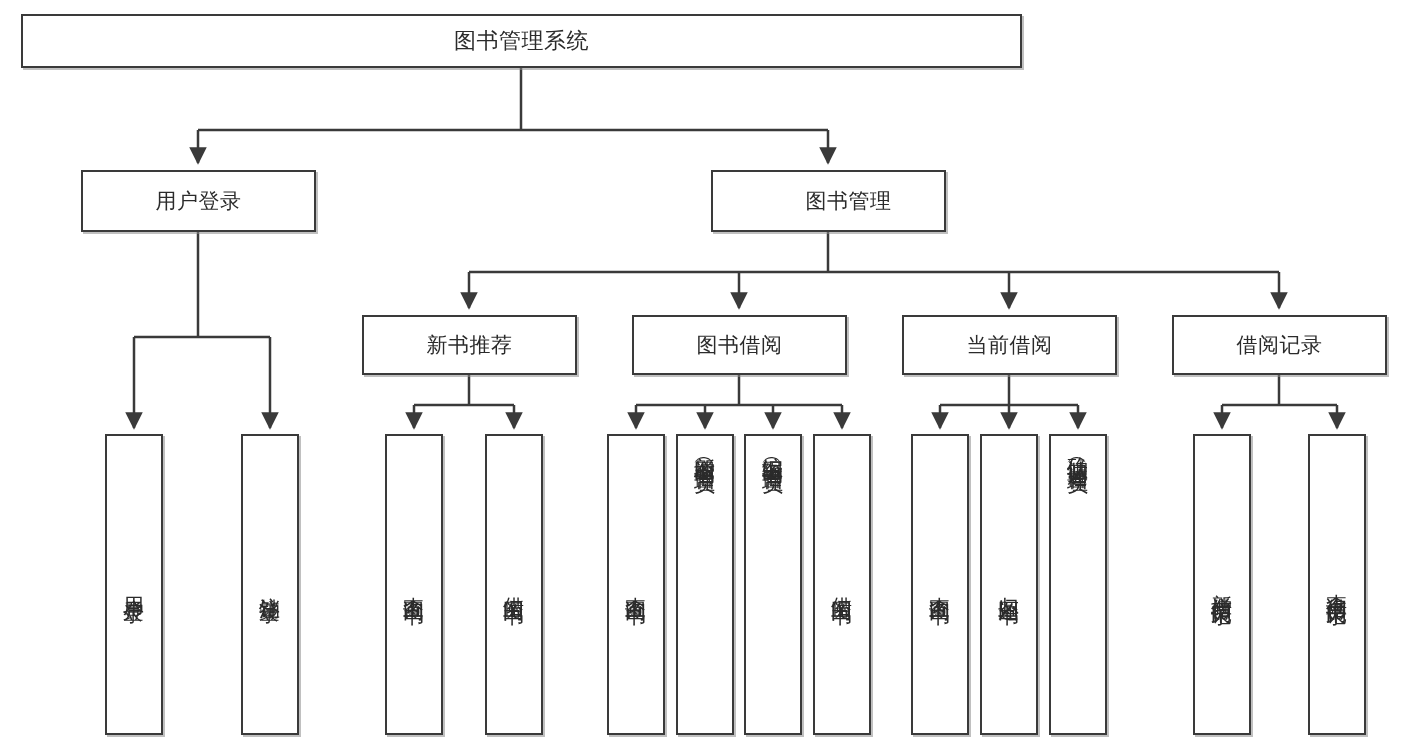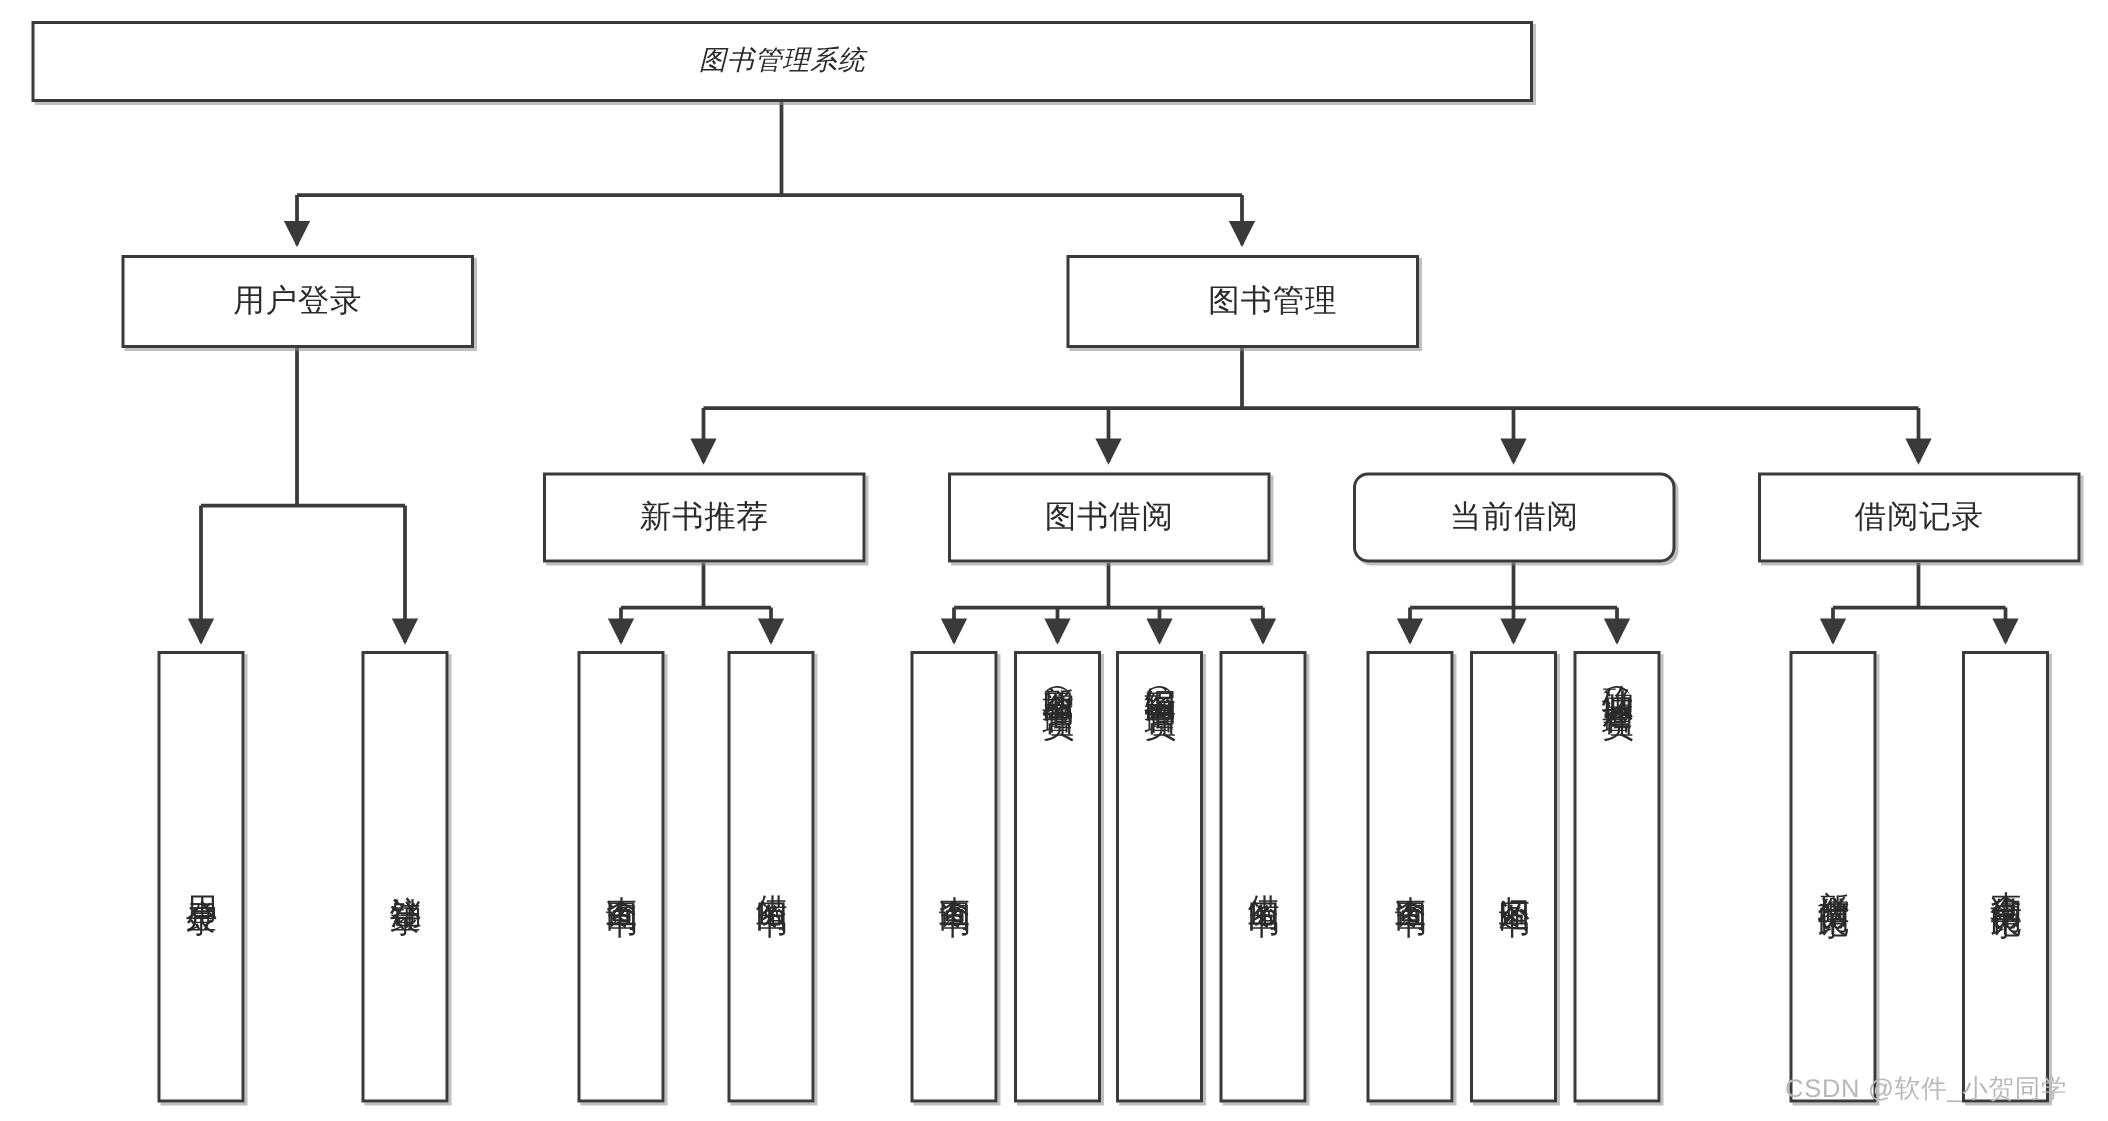"图书管理系统" .node.root .lbl { font-size: 18px -> 22px; font-style: italic -> none }
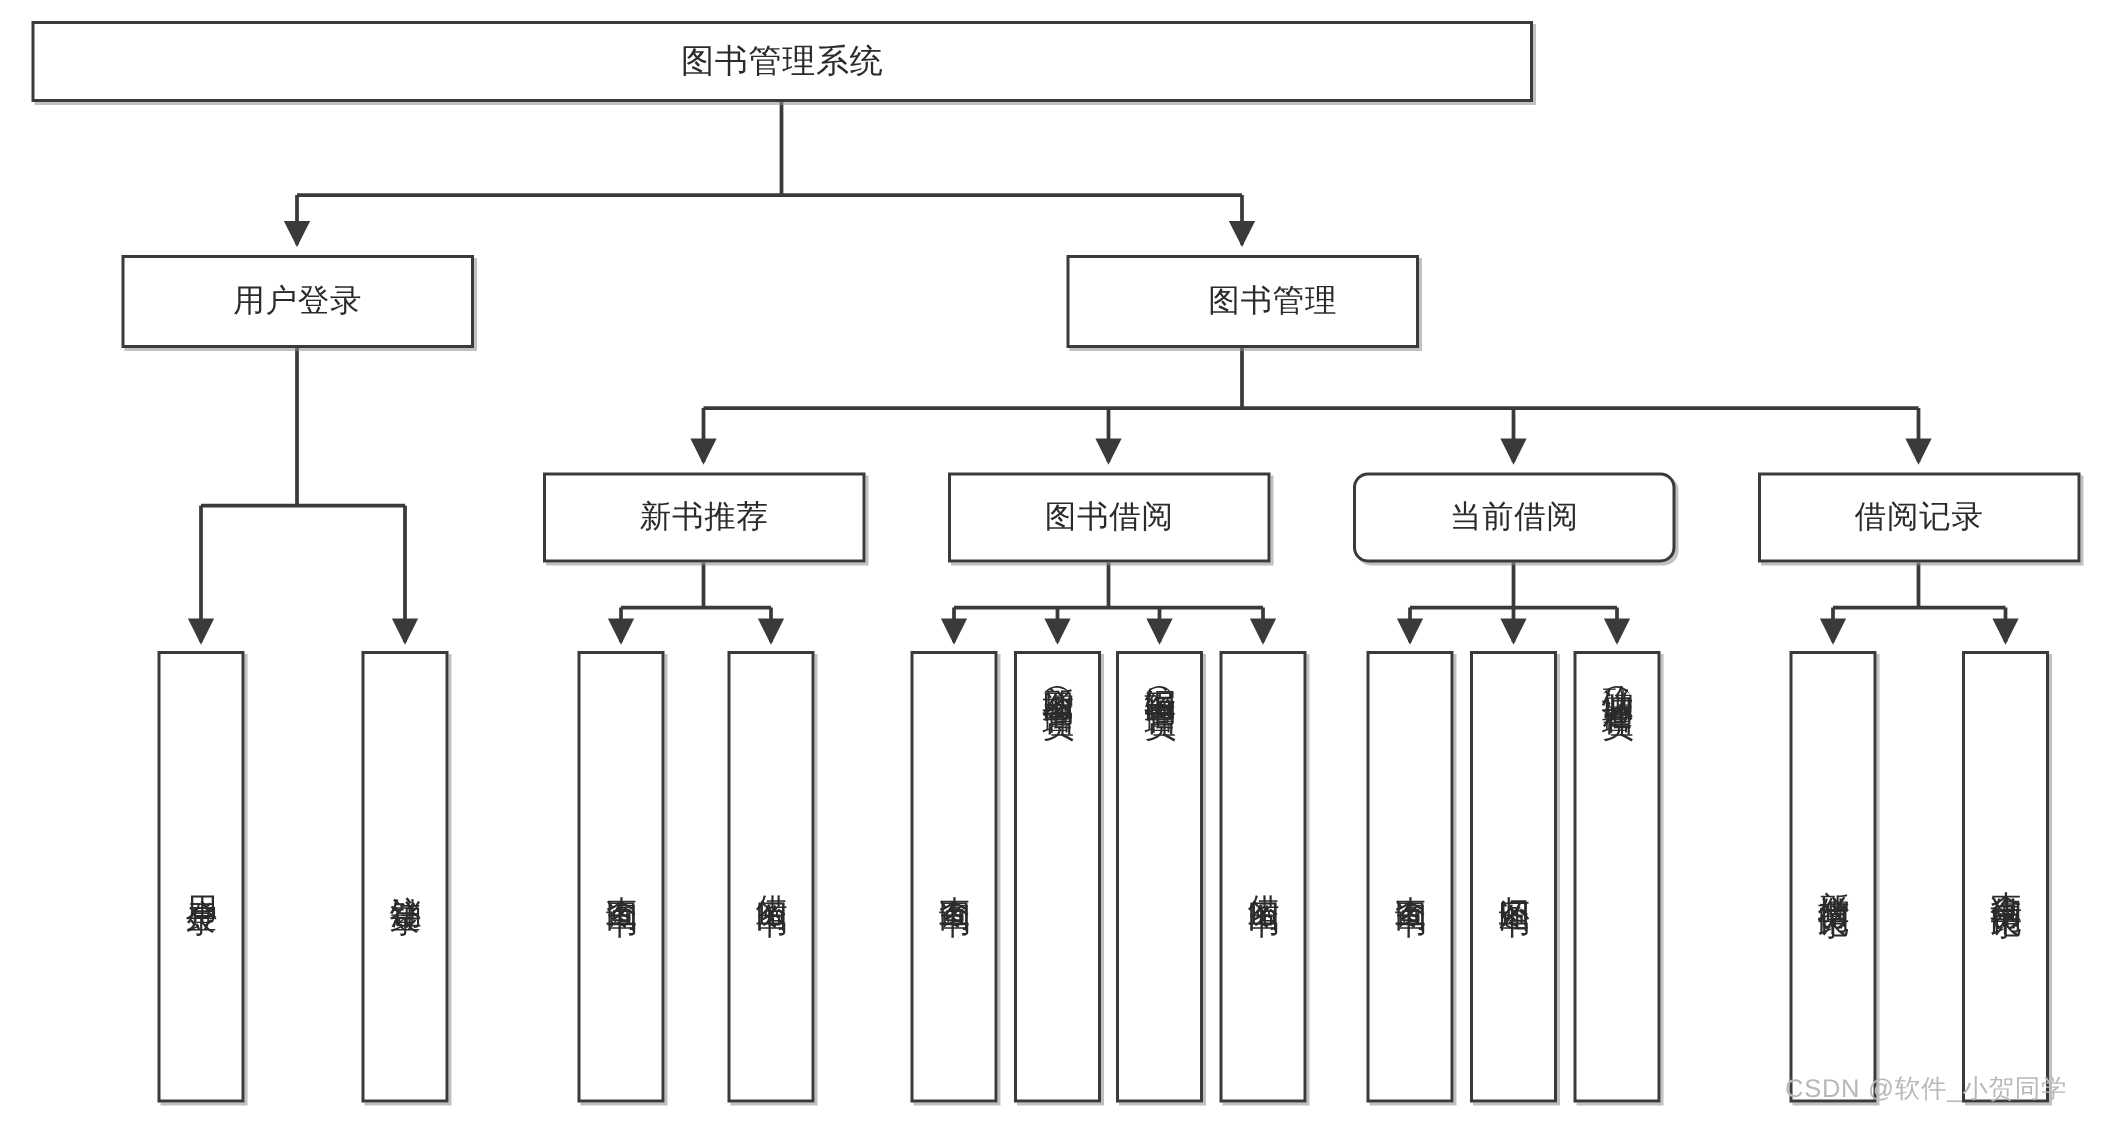"当前借阅" div.node { border-radius: 10px -> none }
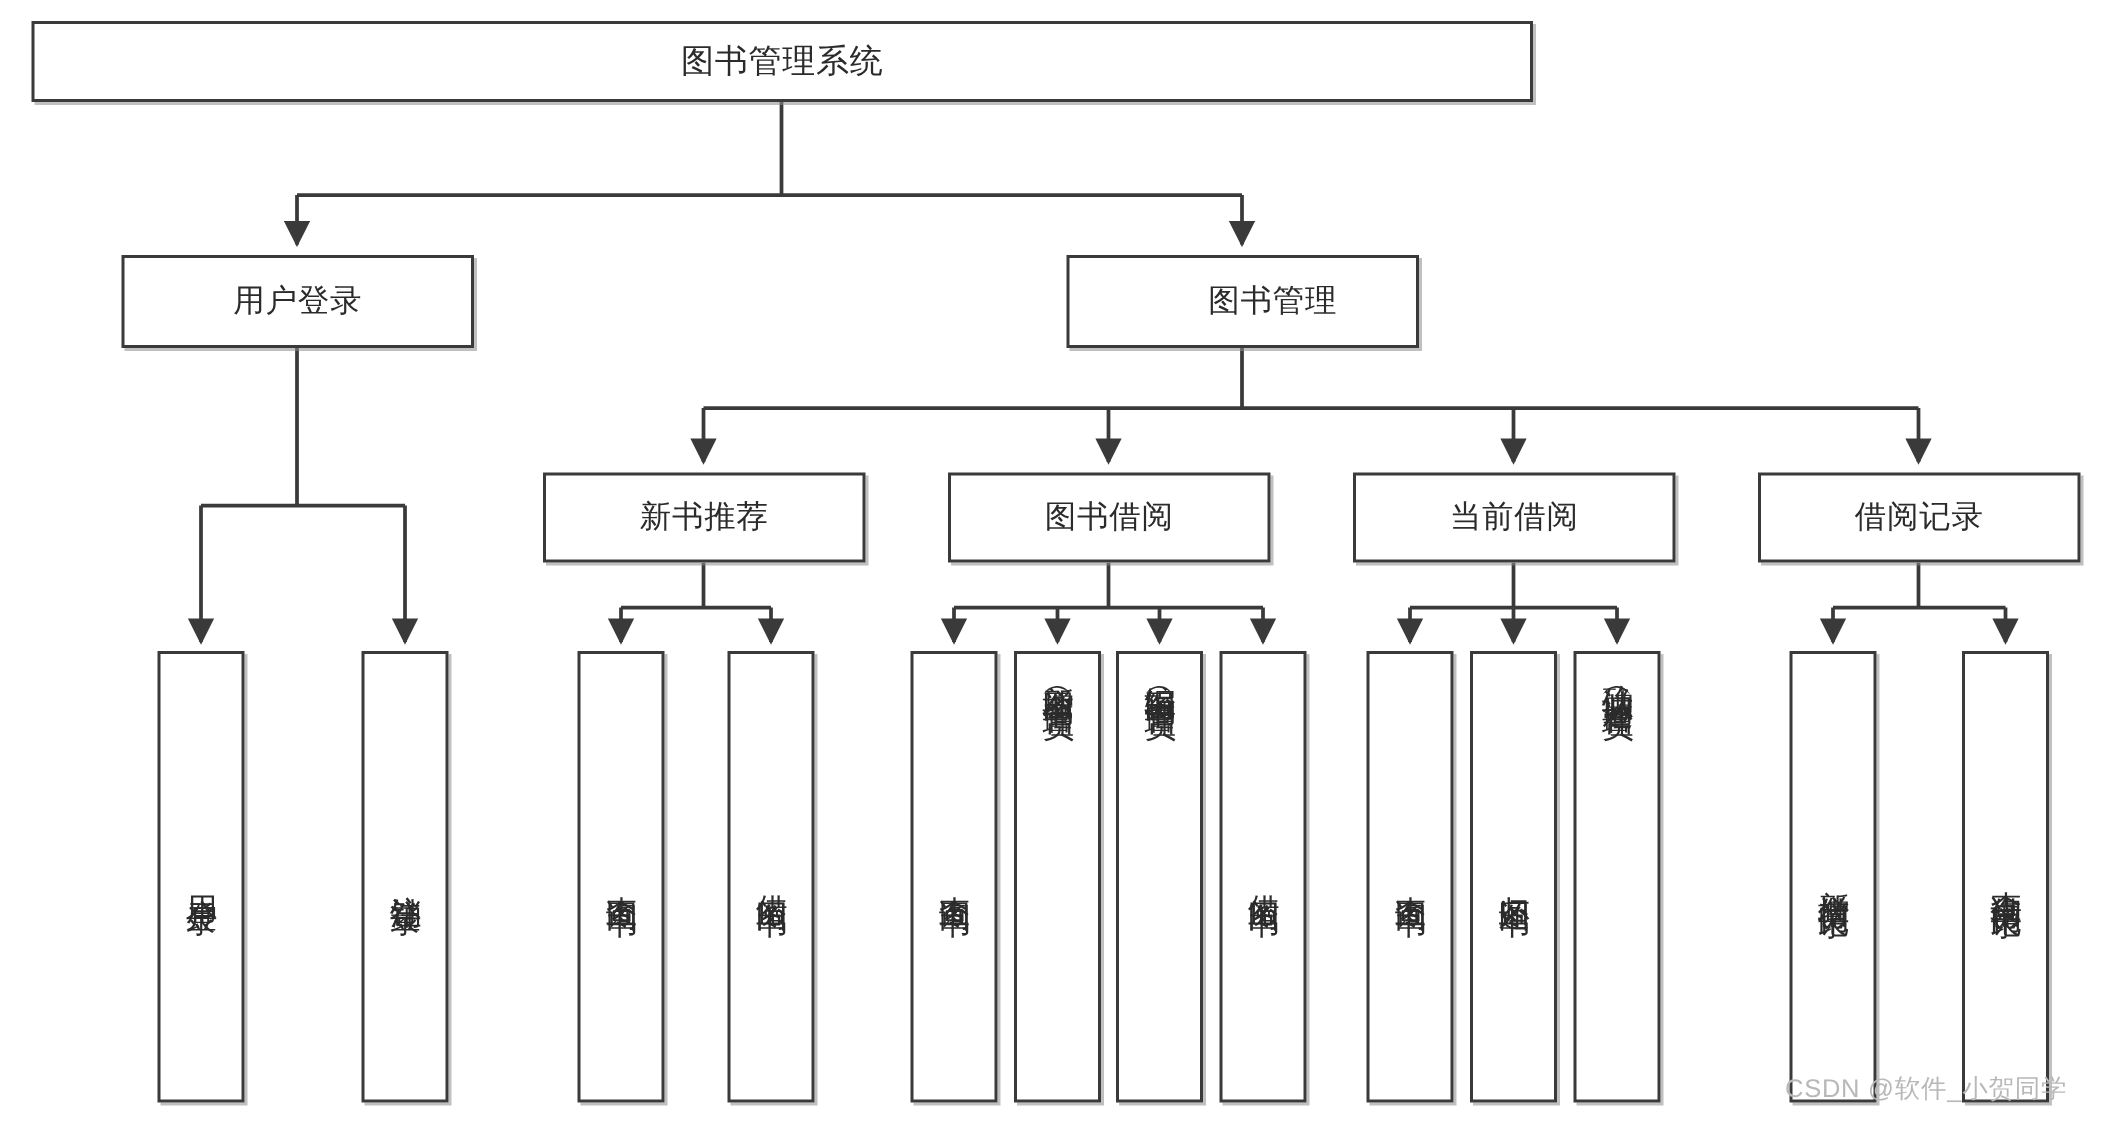"CSDN @软件_小贺同学" div { html: <div>CSDN @软件_小贺同学</div> -> none }
